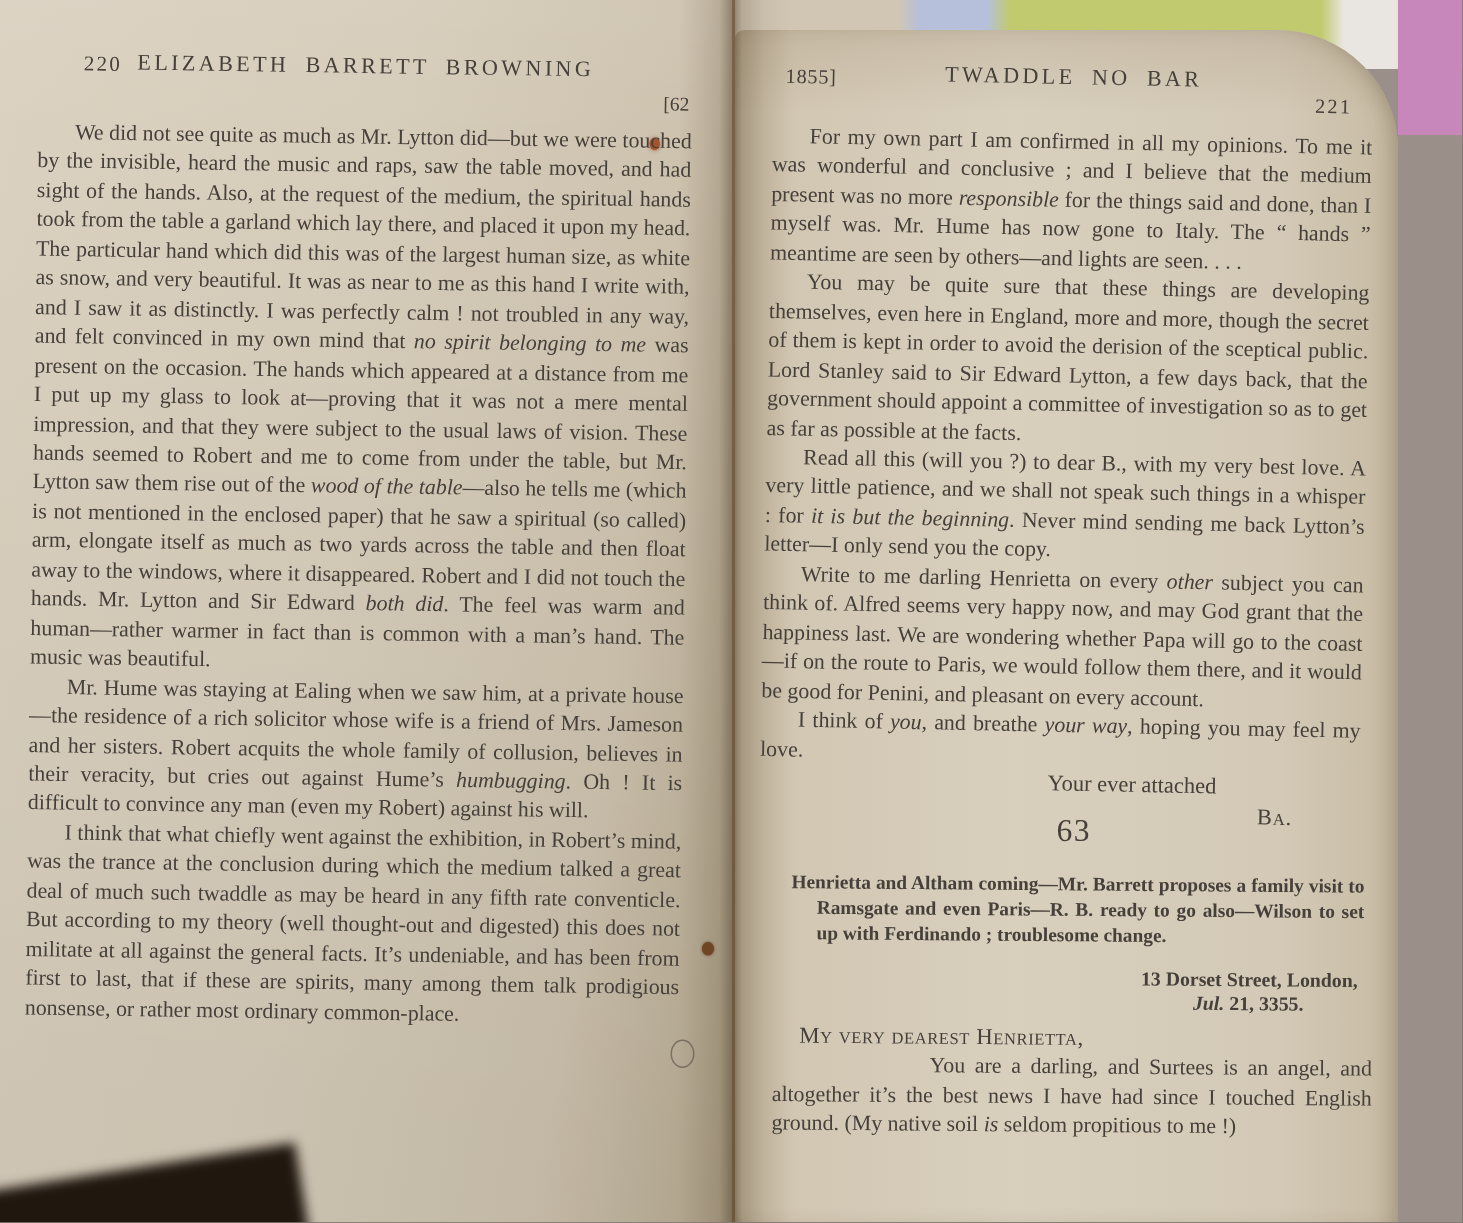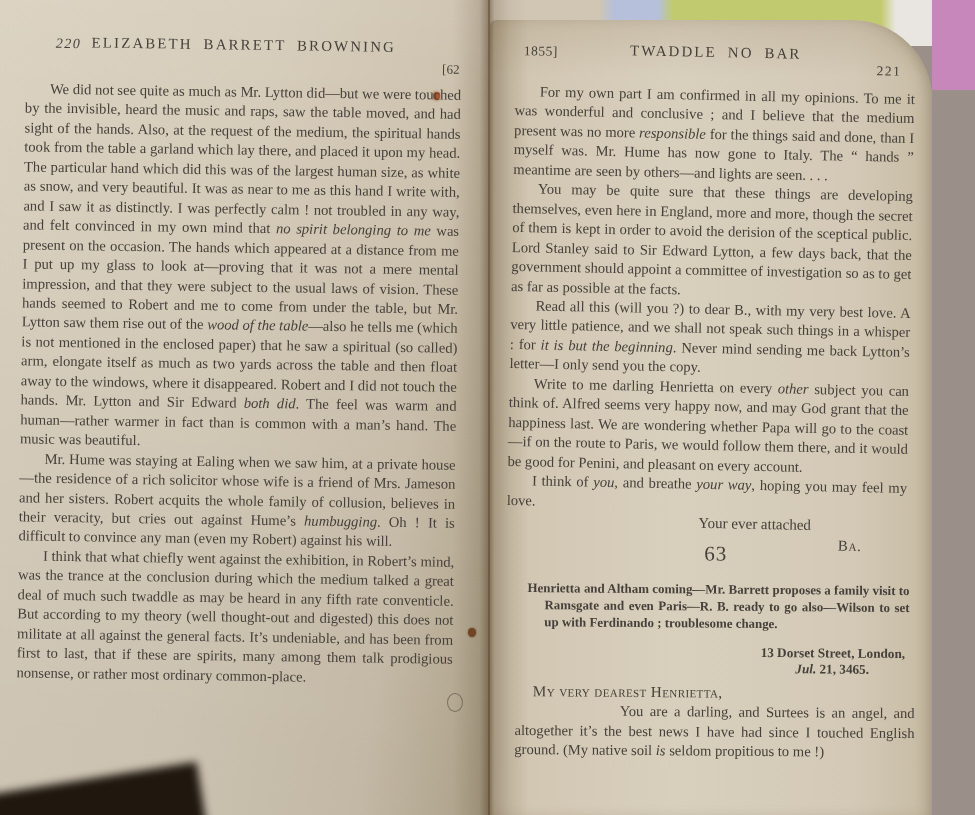"220" .pagenum-left { font-style: italic -> none }
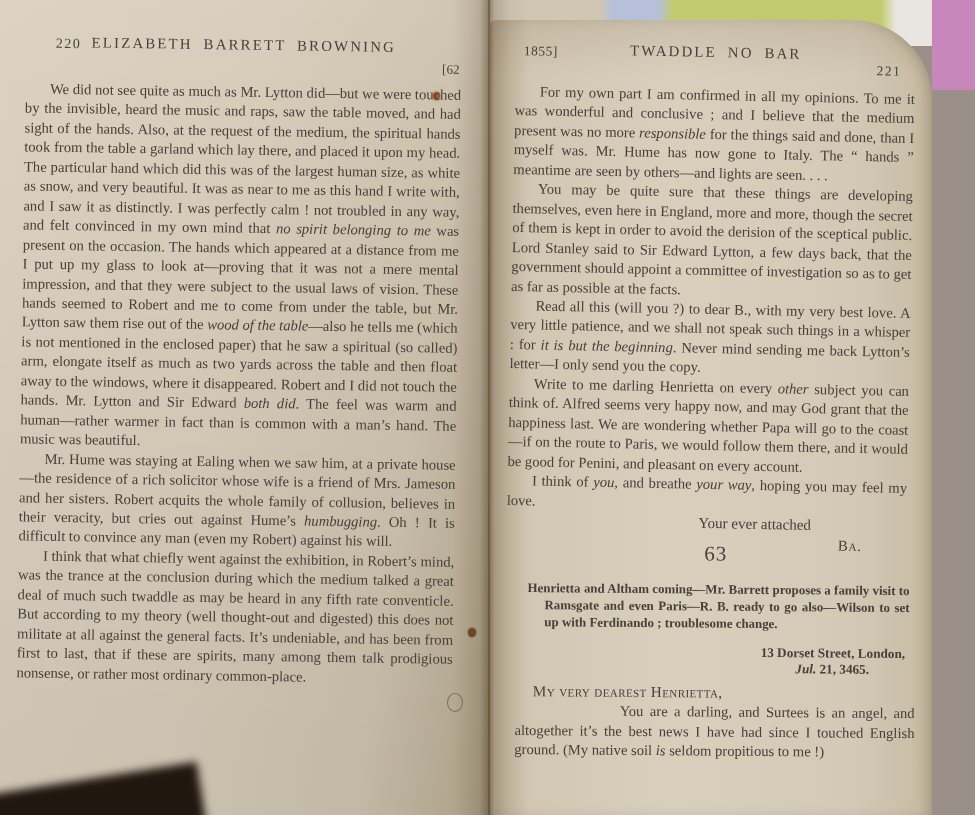"21, 3465." span { text: 3465 -> 3355 }
